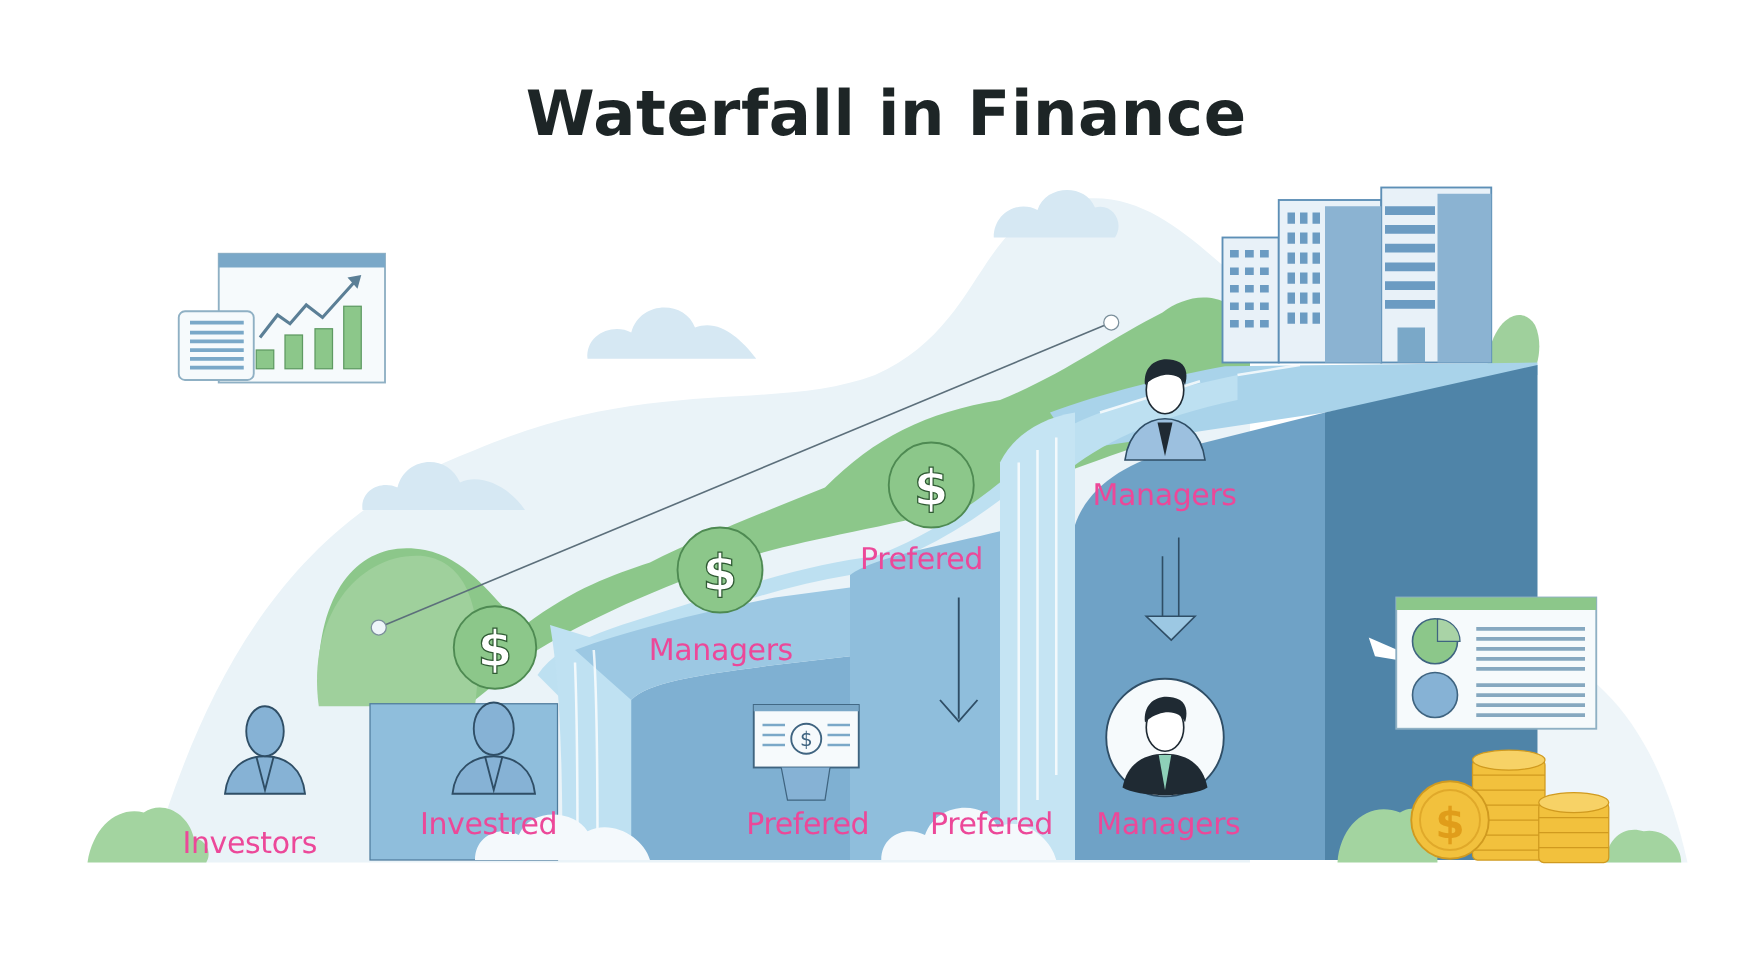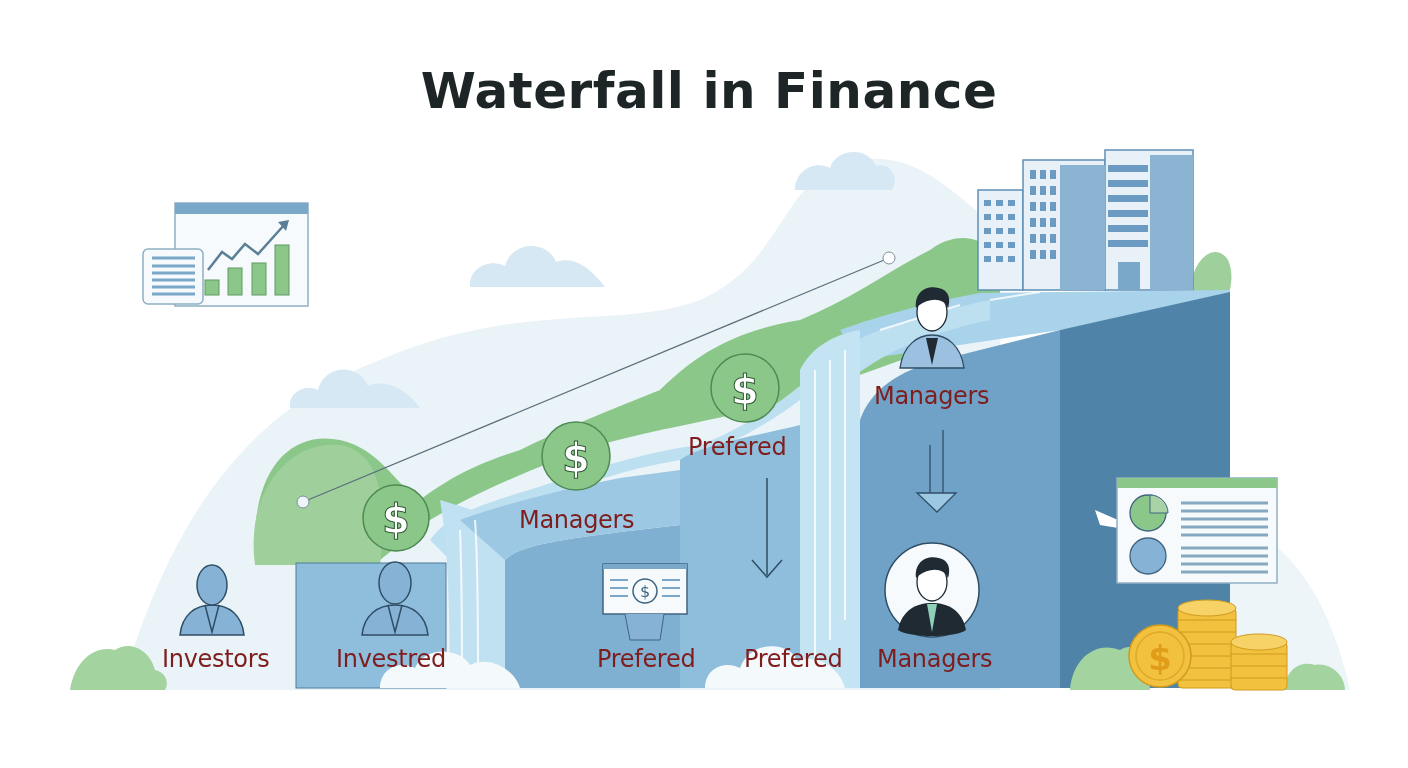"Managers" .label { color: #7f1d1d -> #ec4899 }
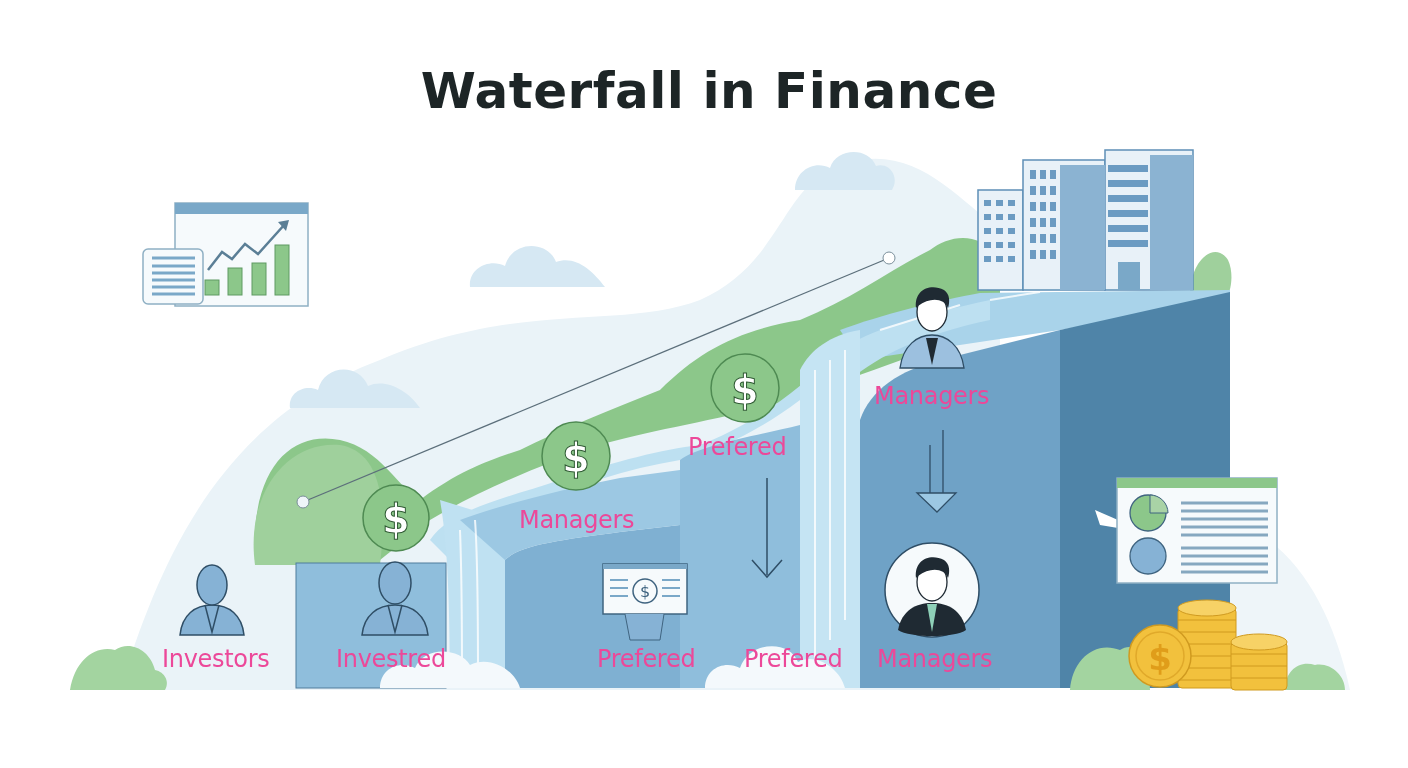"Investors" div.label { margin-left: 16px -> none; top: 645px -> 660px }
